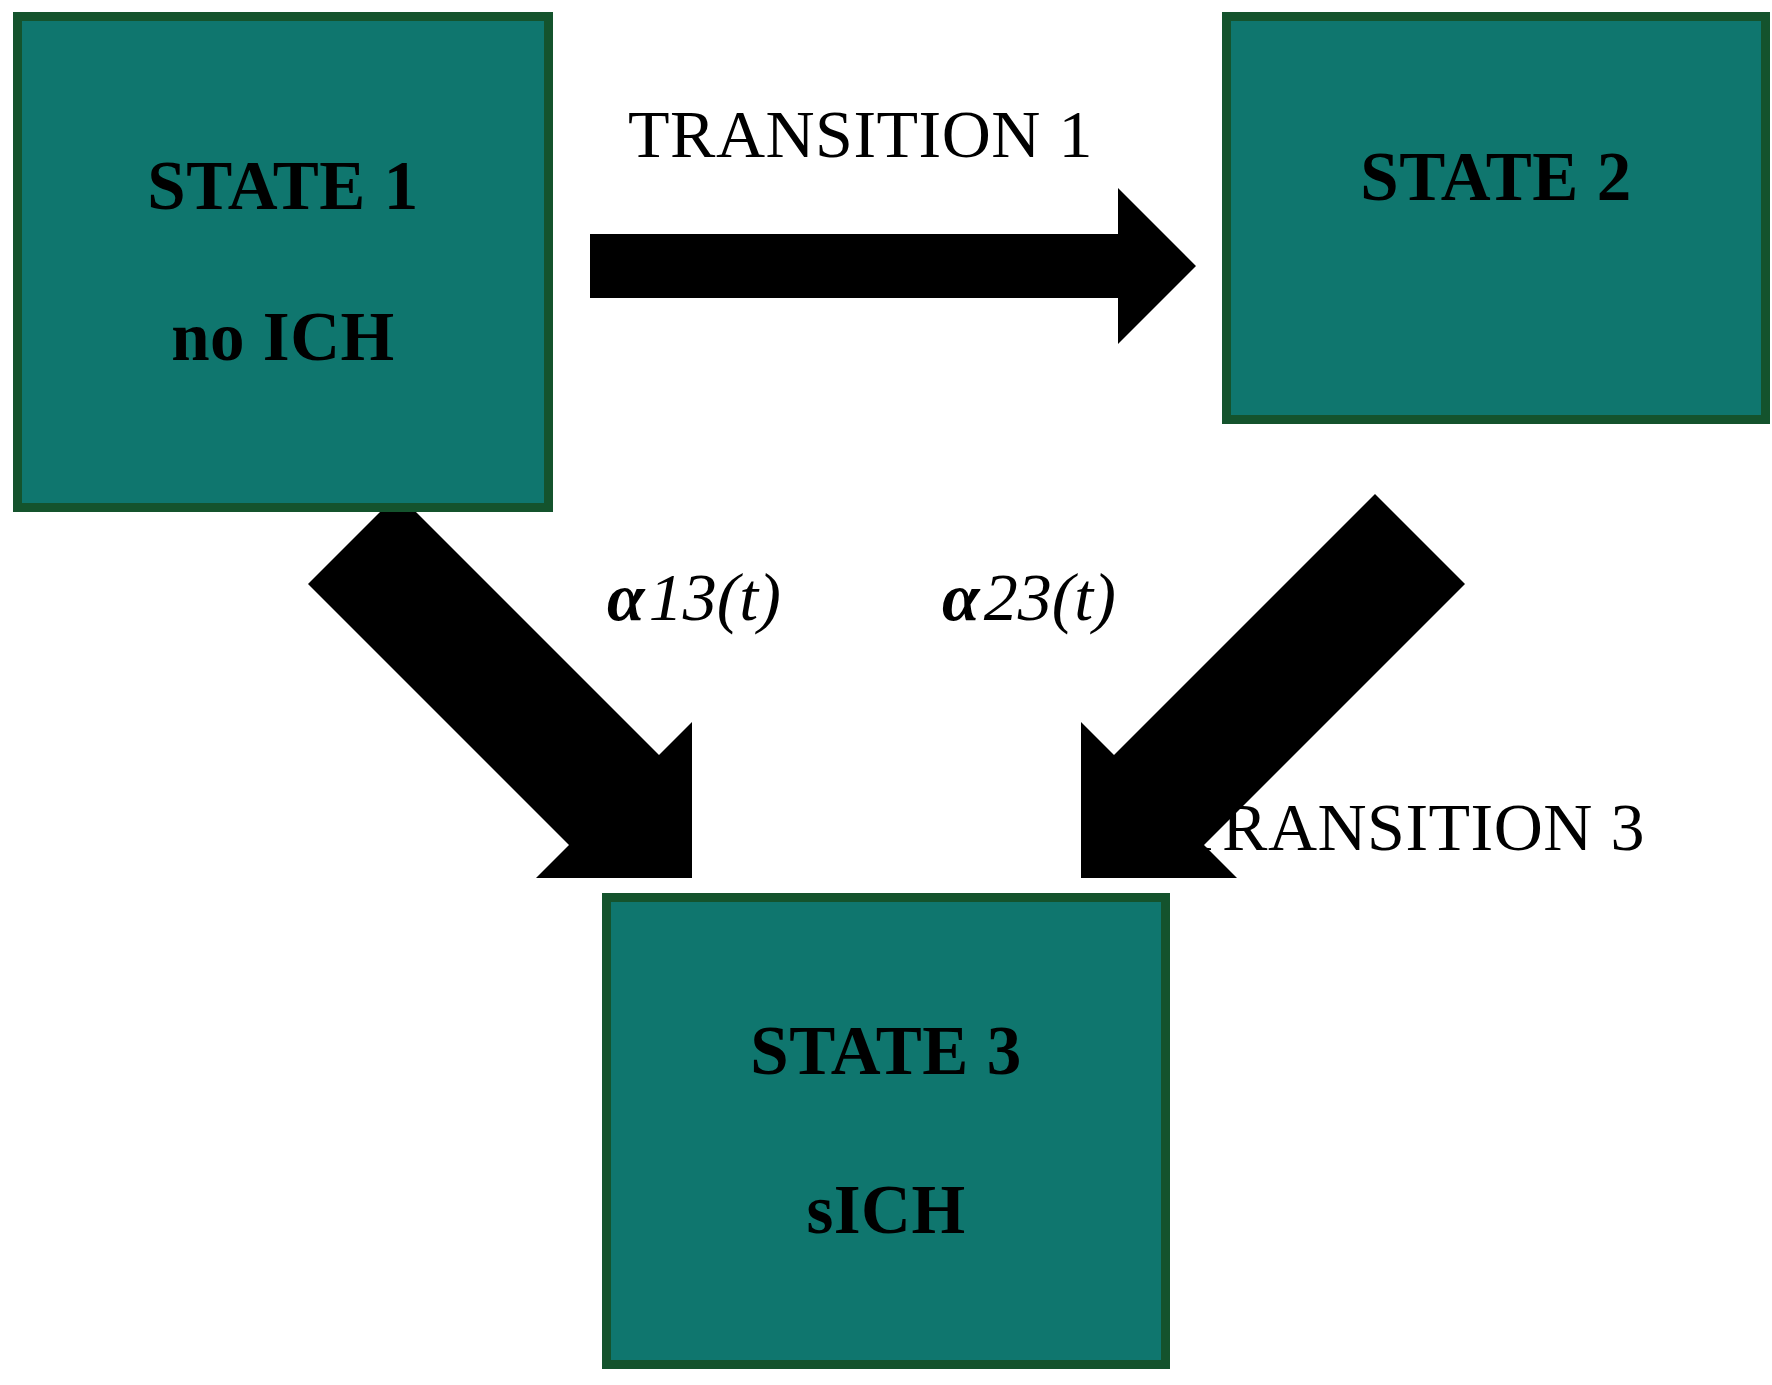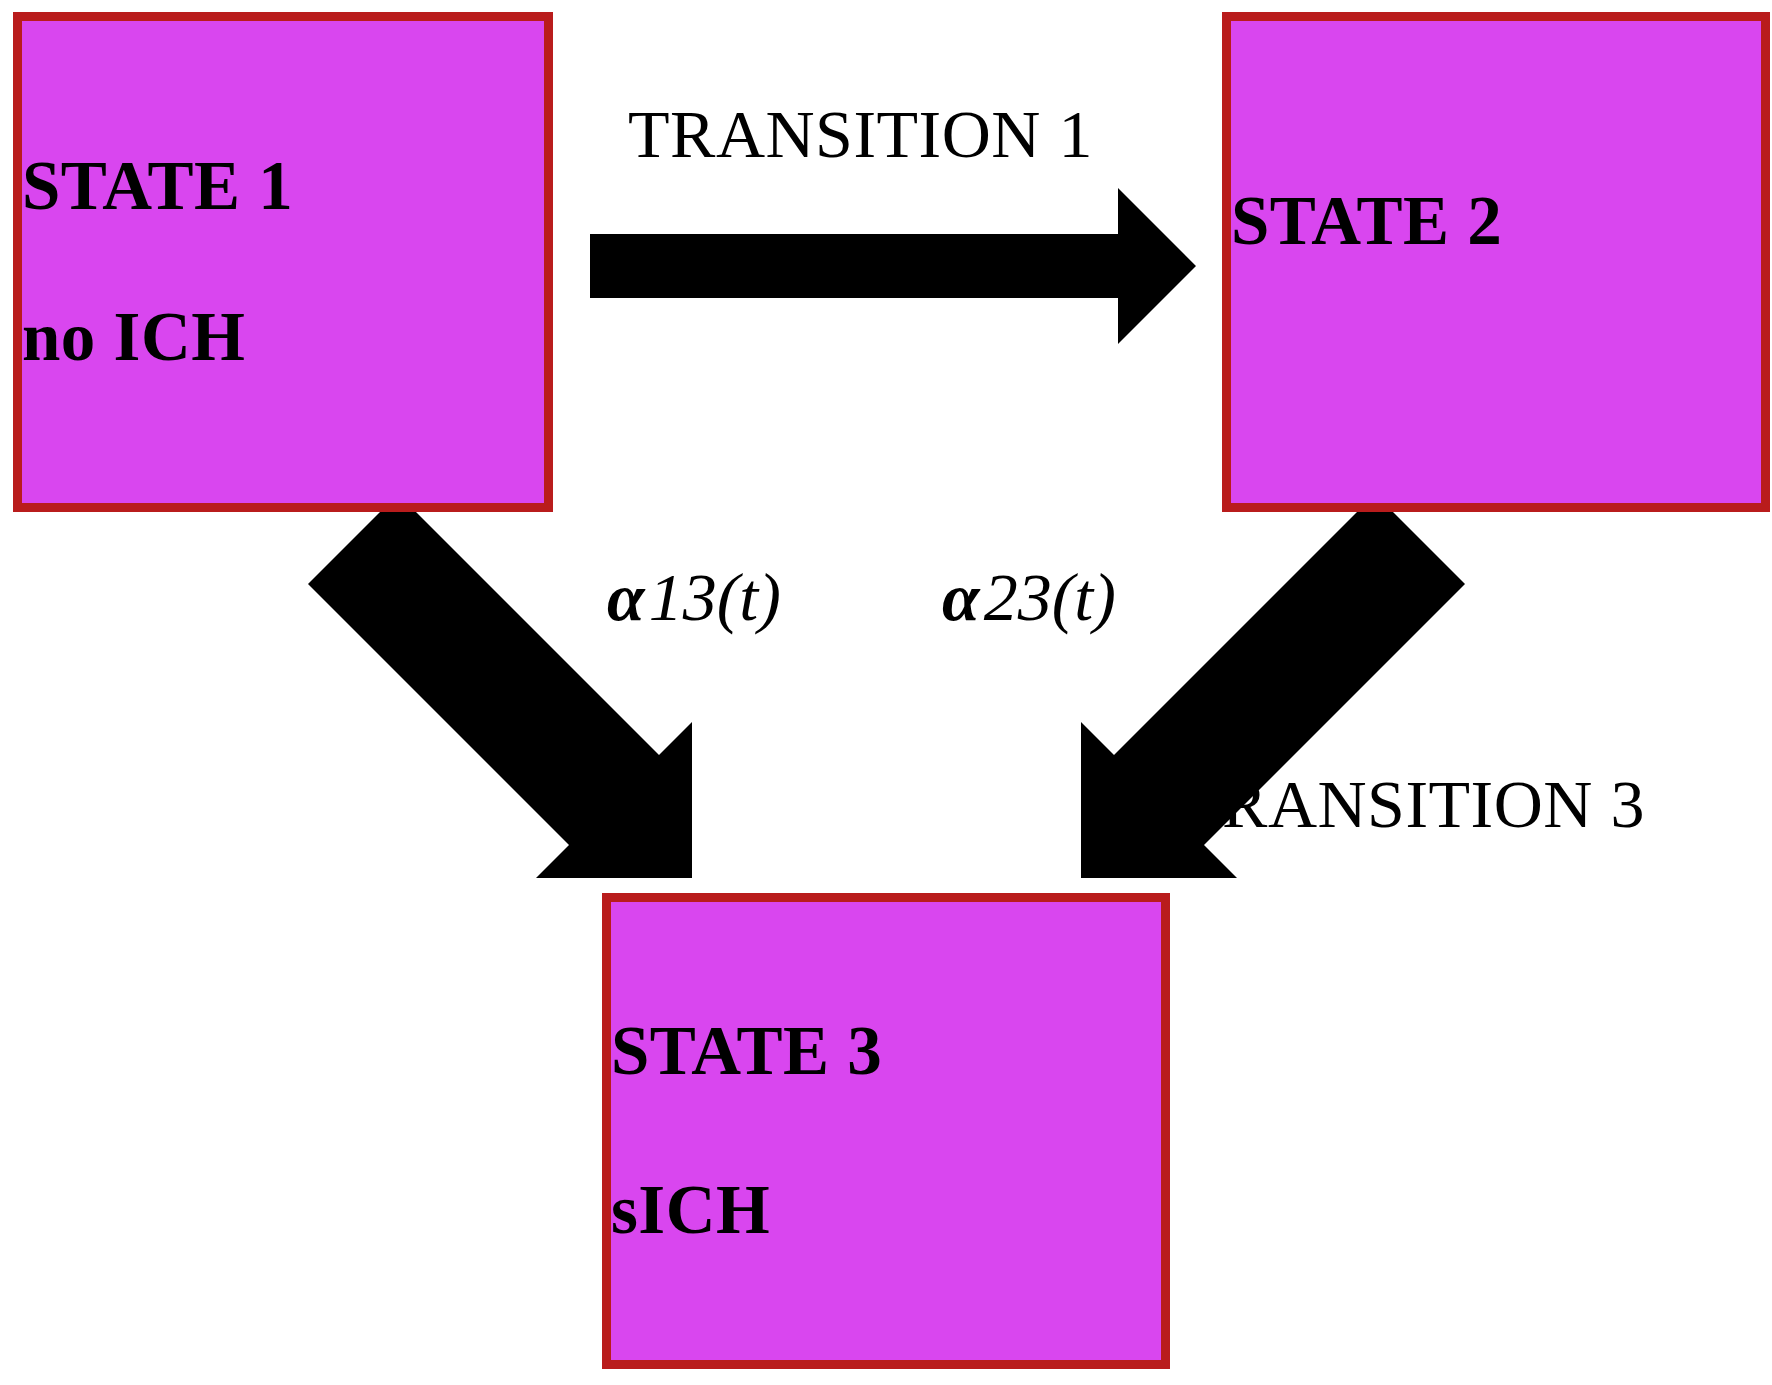"STATE 1" .state-box { align-items: flex-start -> center; background: #d946ef -> #0f766e; border: 9px solid #b91c1c -> 9px solid #14532d }
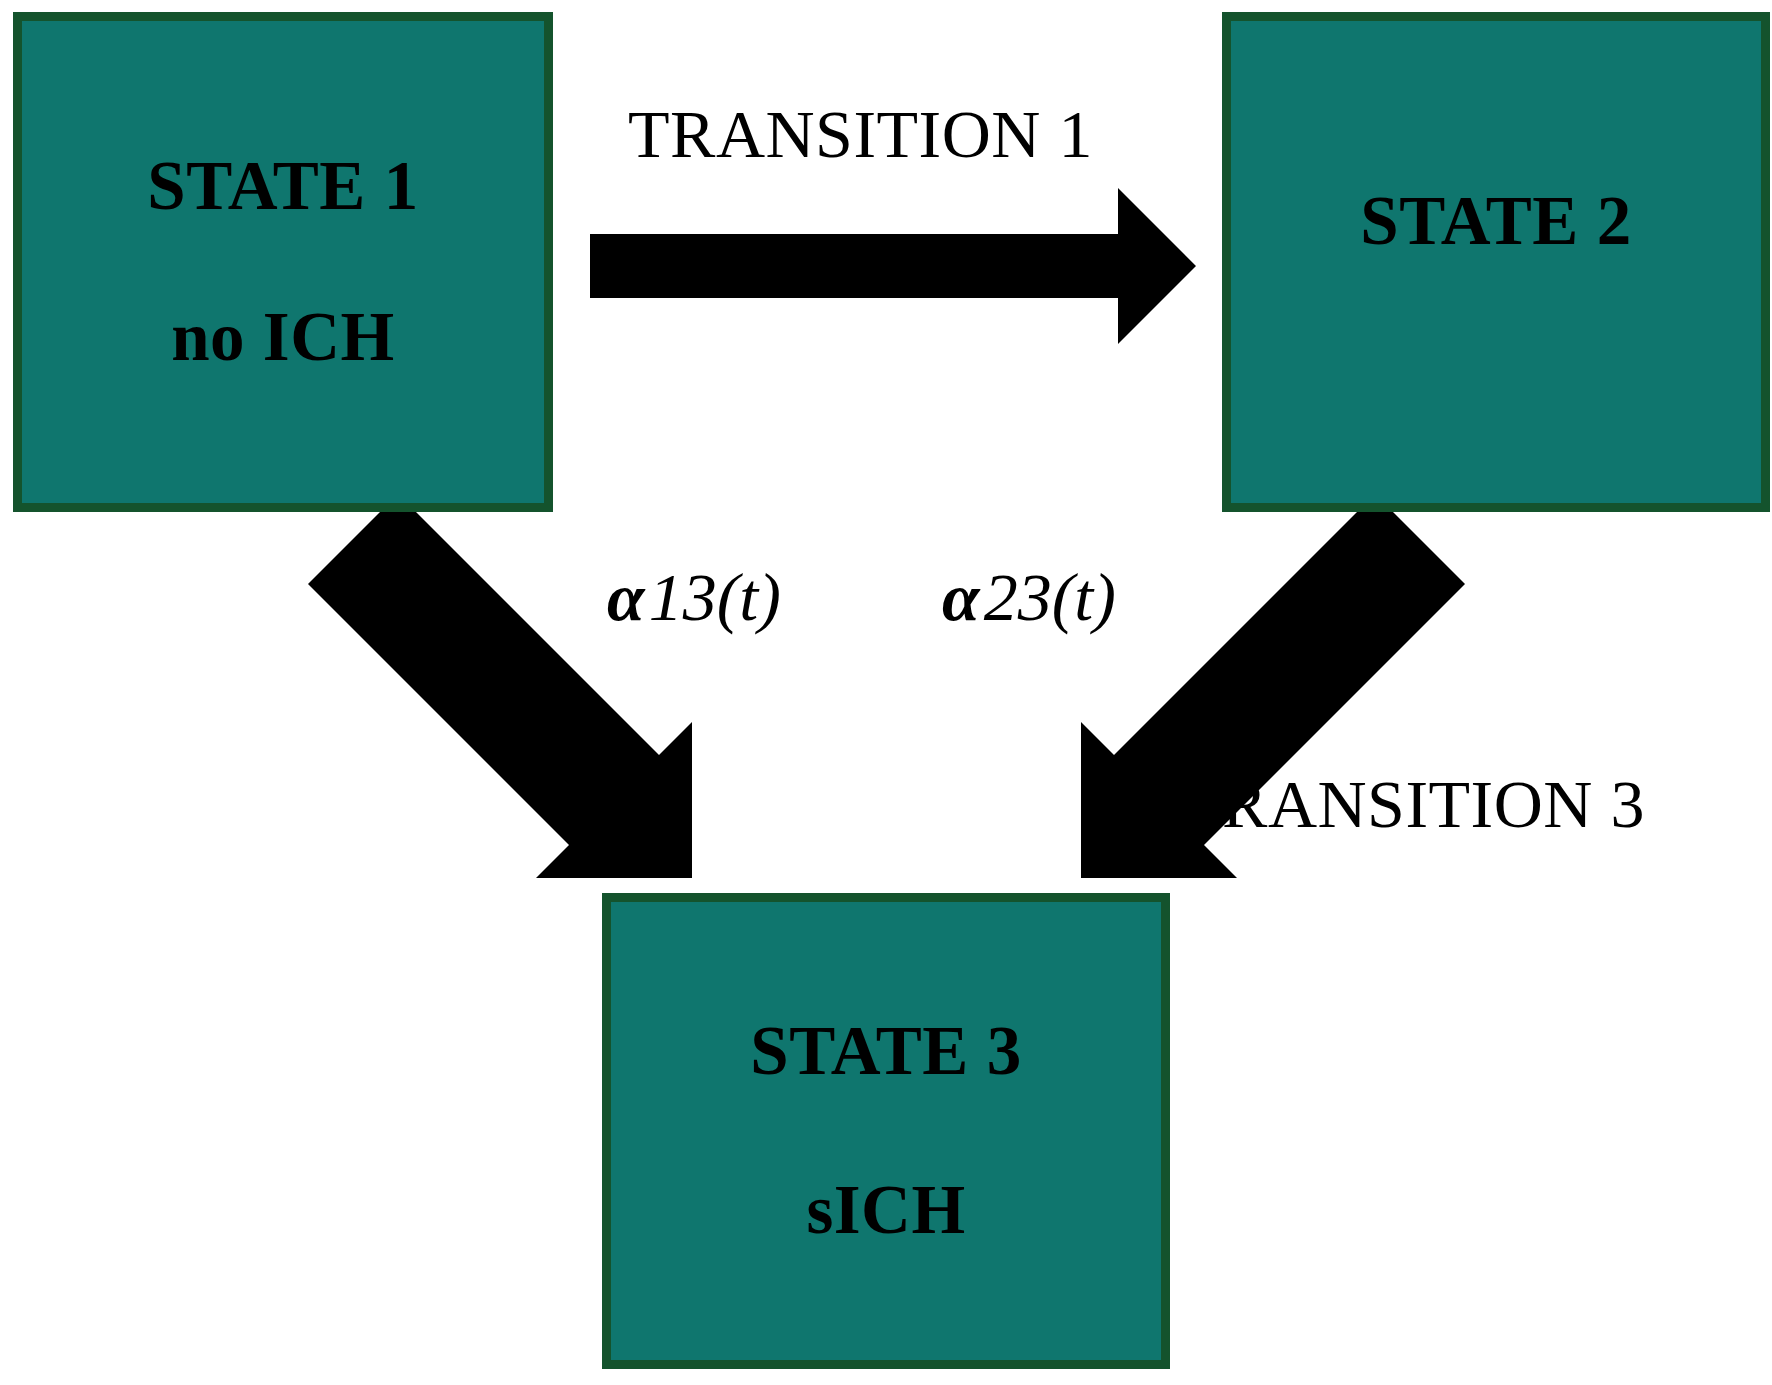"STATE 2" #state-2 { height: 500px -> 412px }
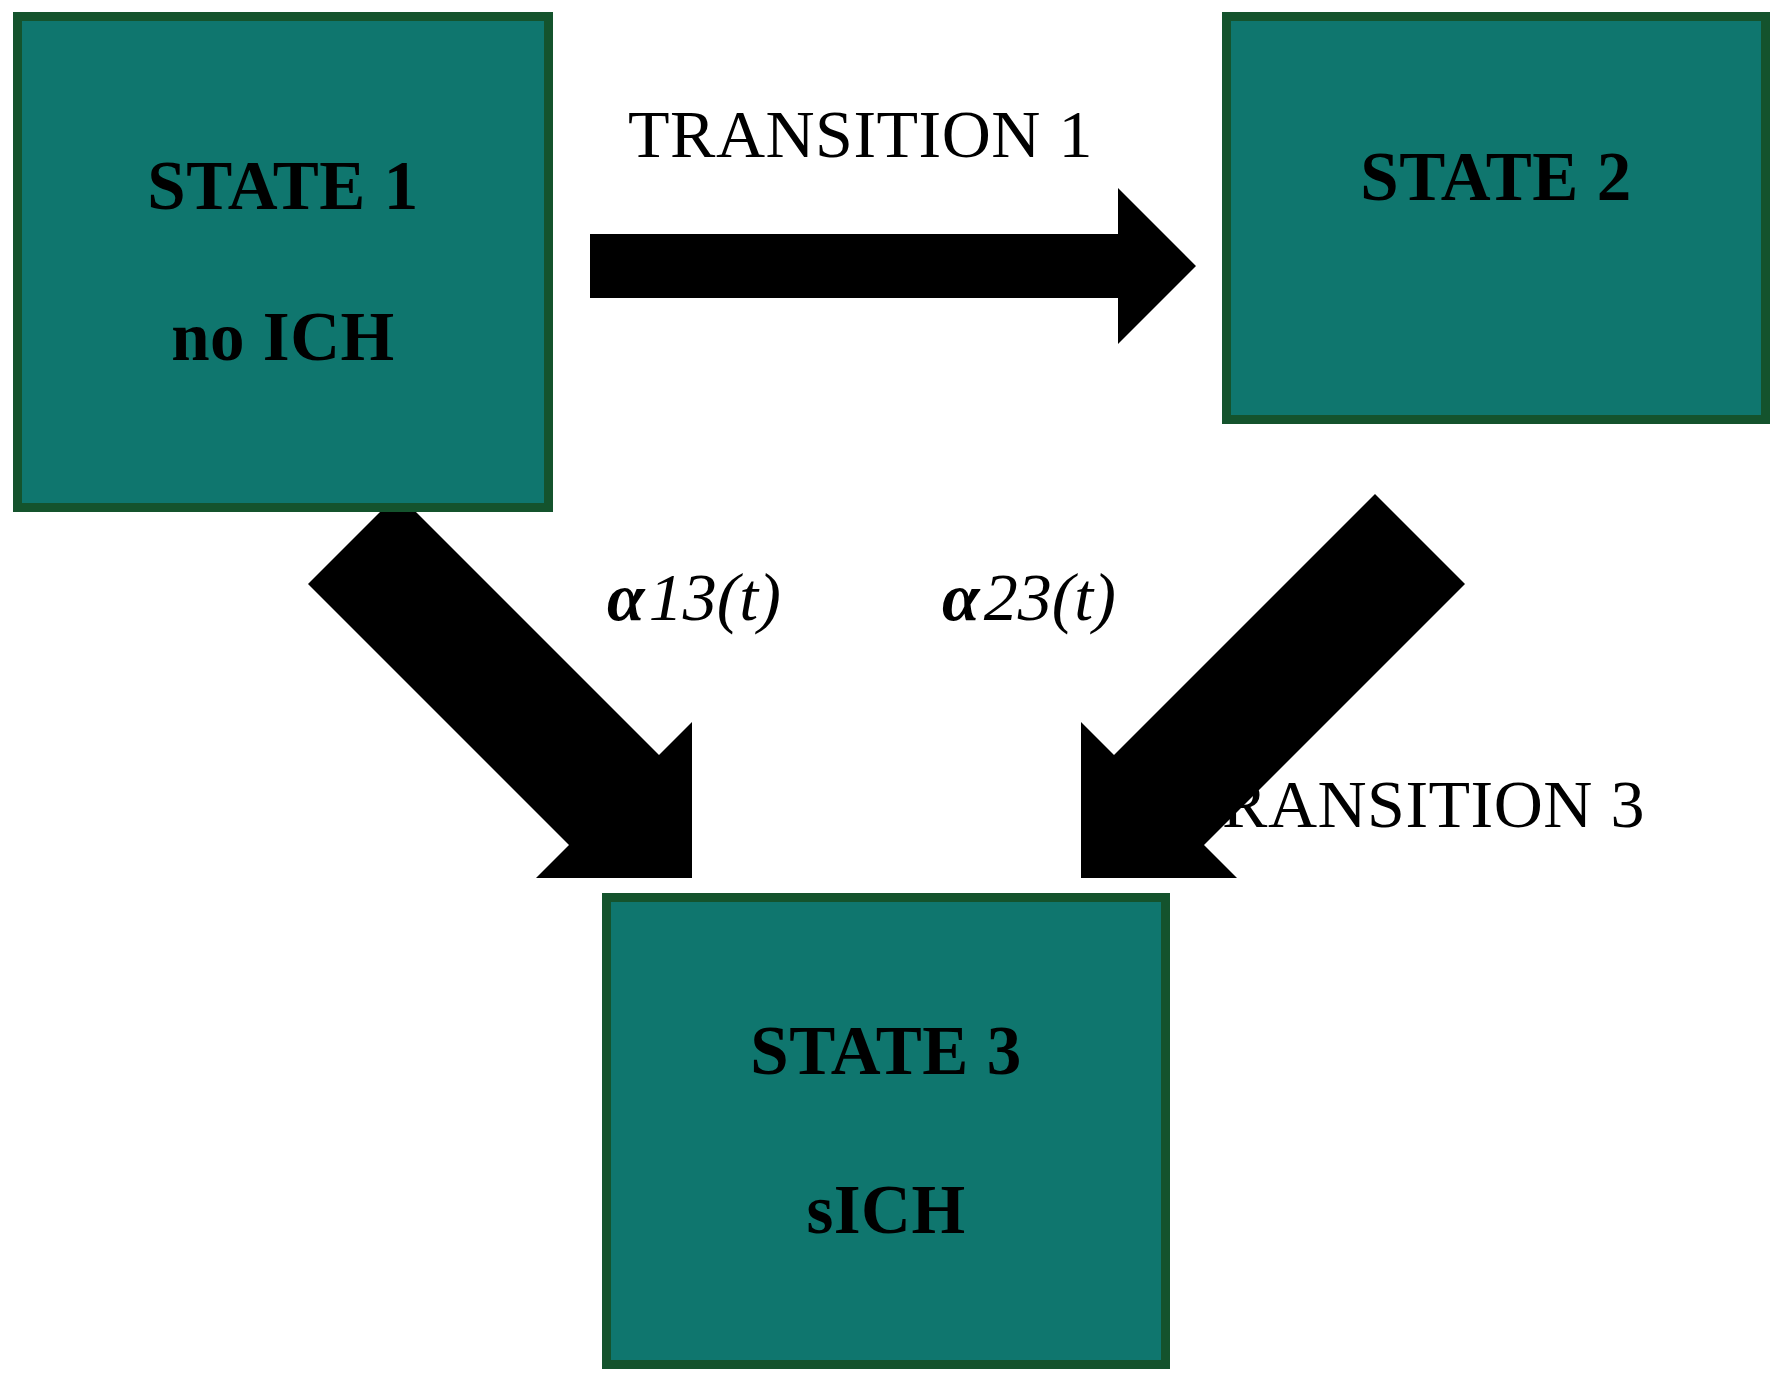"TRANSITION 3" #label-transition-3 { top: 770px -> 793px }
